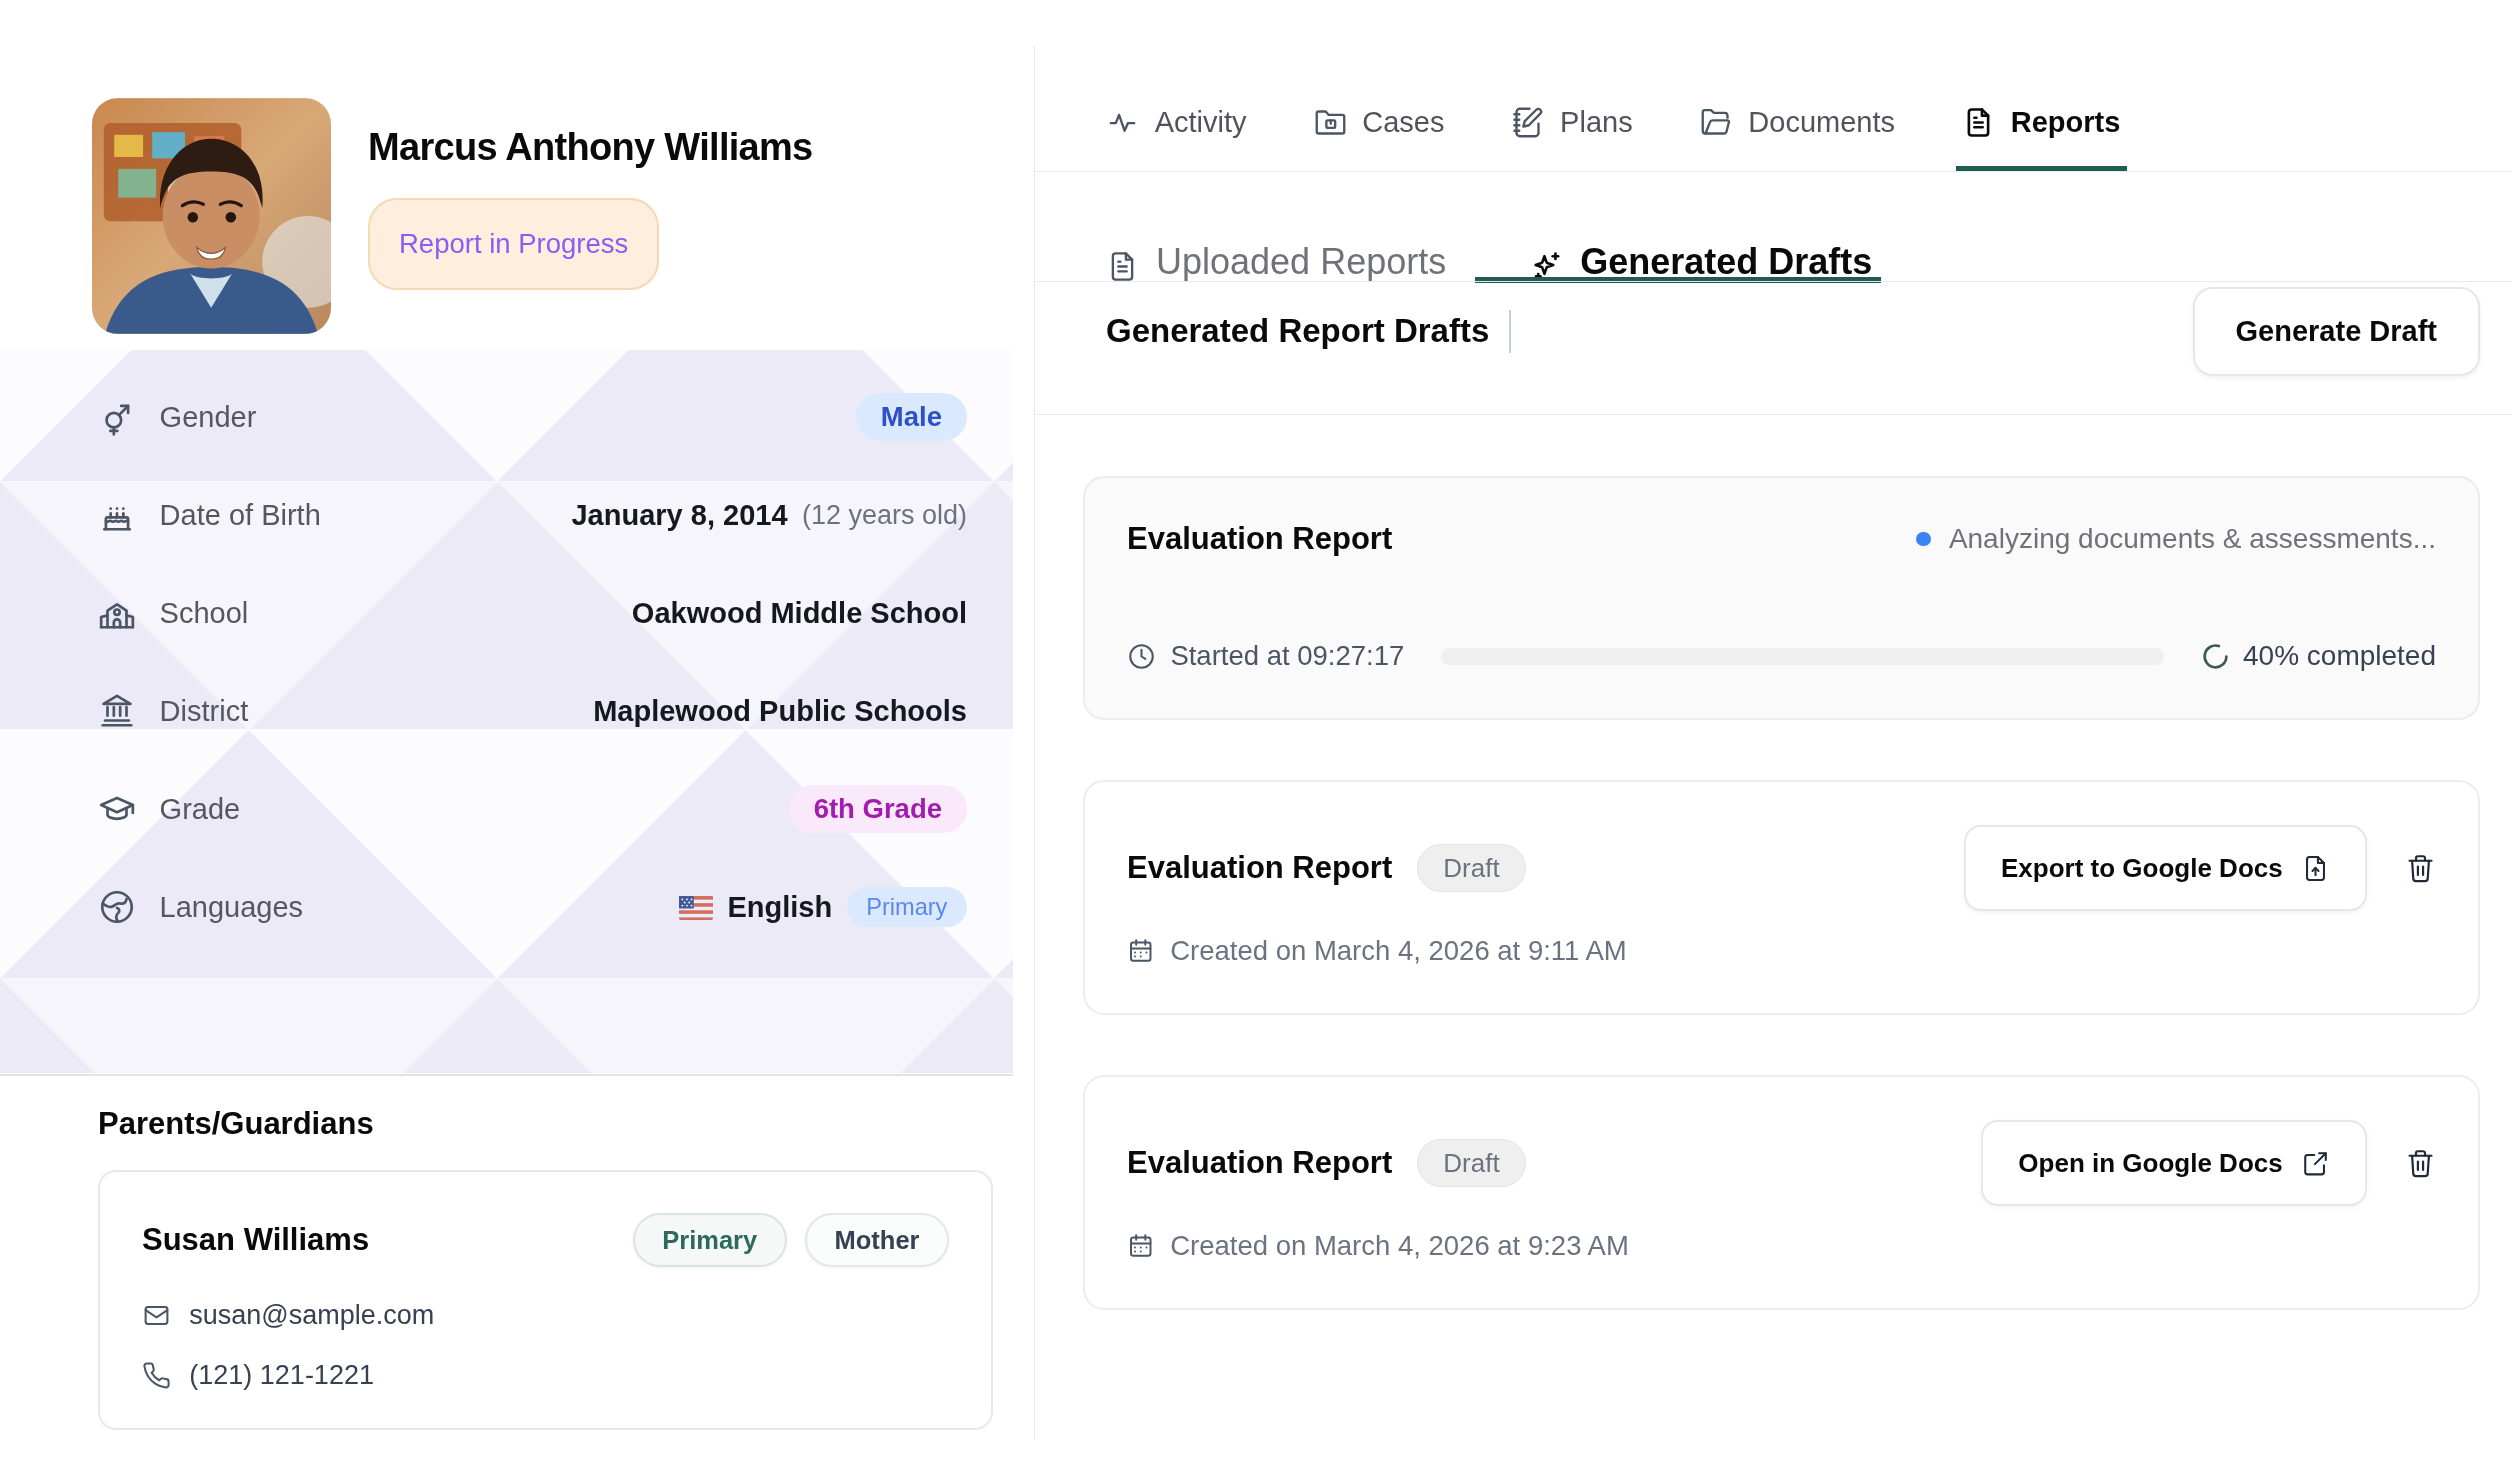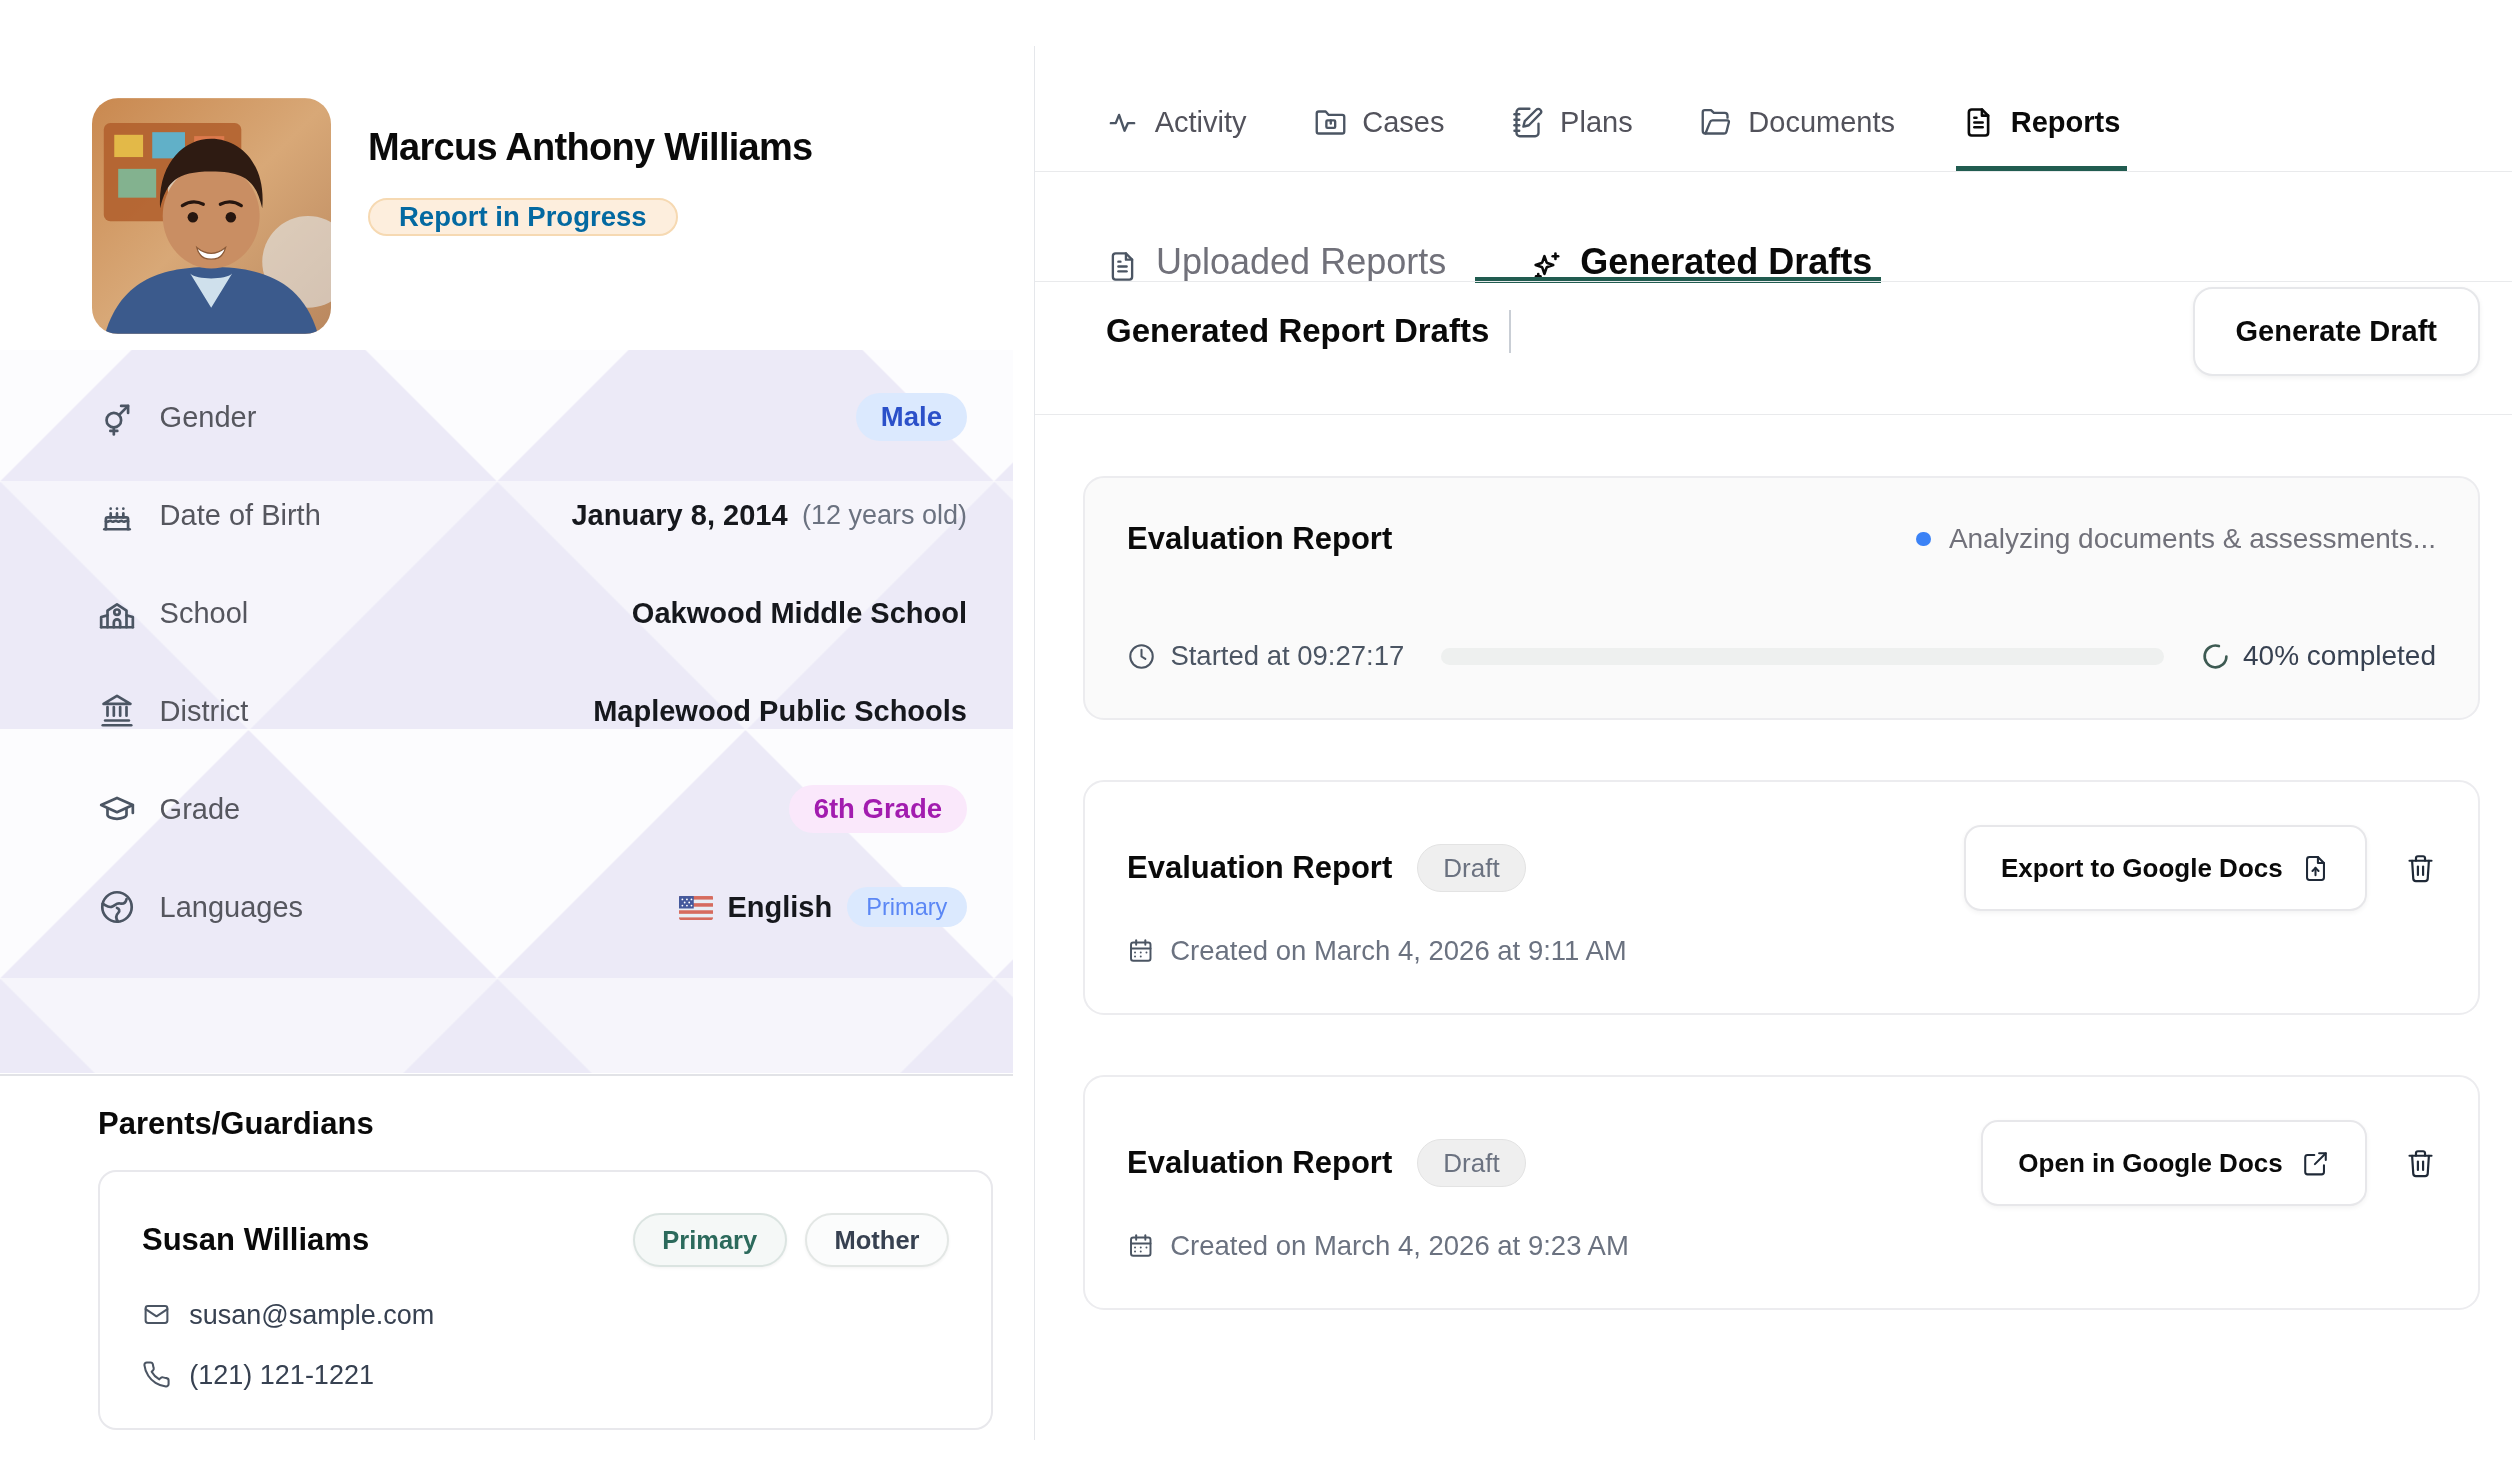"Report in Progress" .report-badge { color: #0369a1 -> #8b5cf6; font-weight: 700 -> 400; padding: 1px 29px -> 28px 29px }
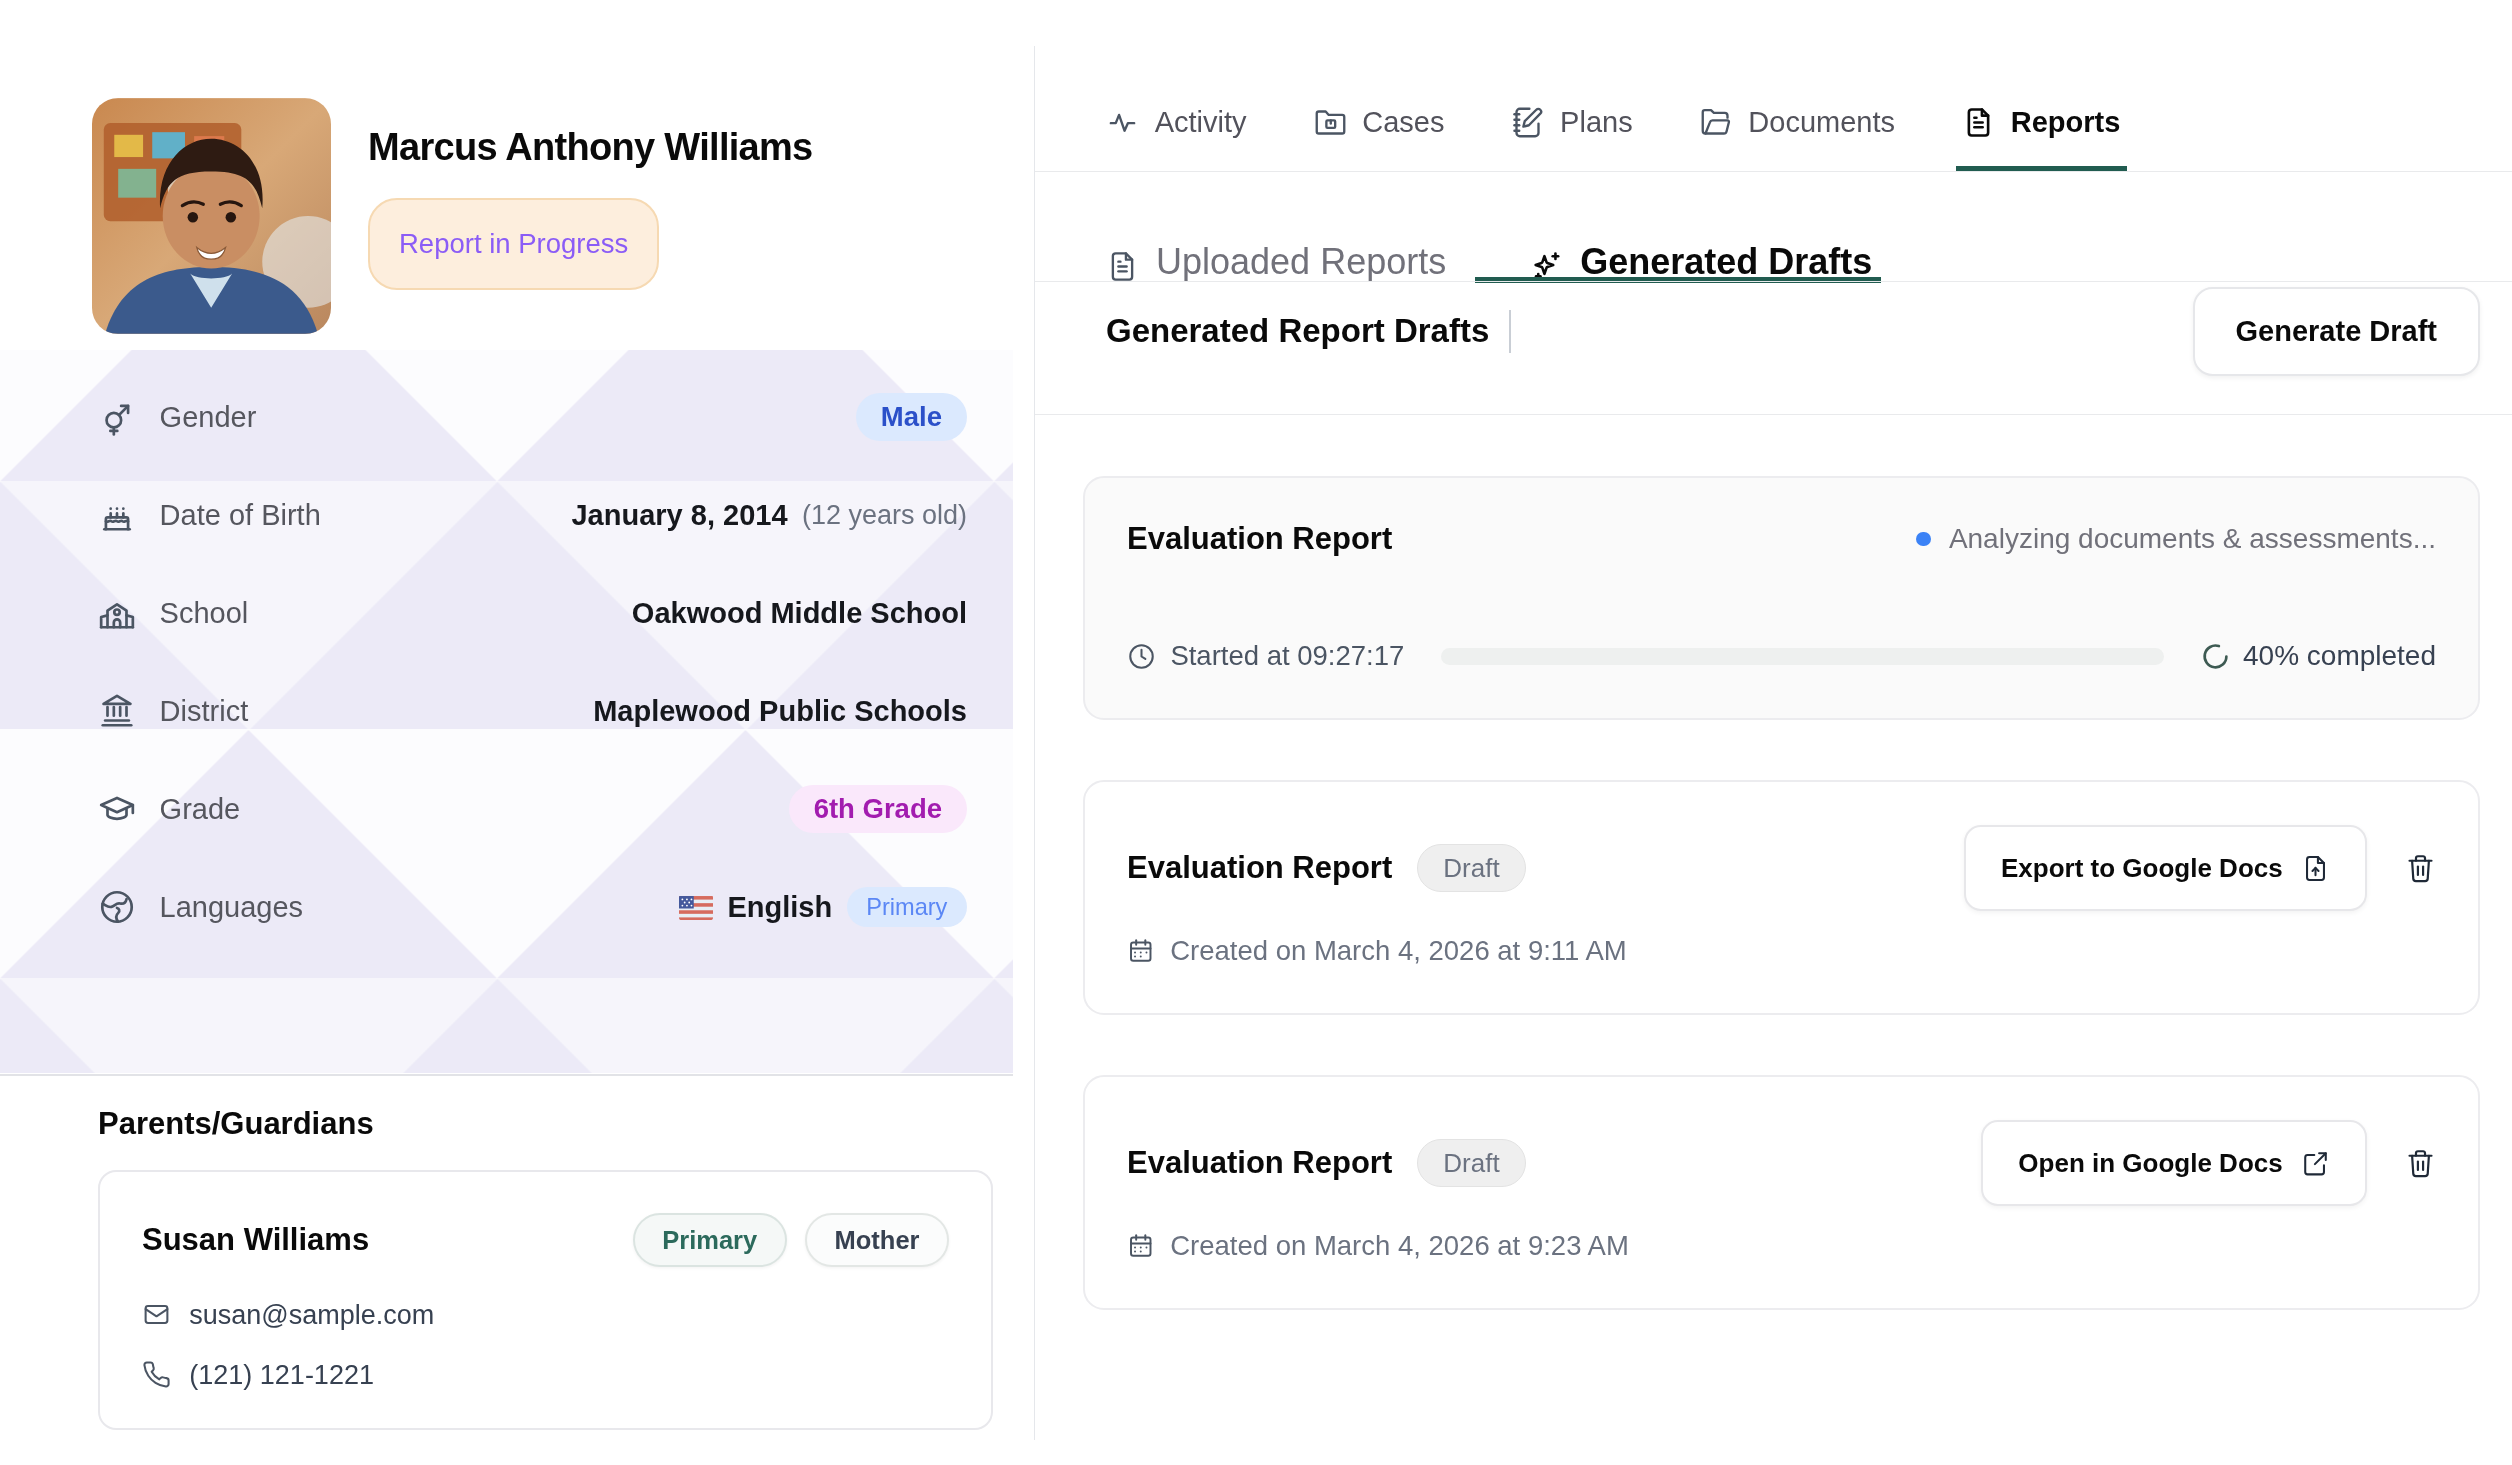"susan@sample.com" .gc-row { align-items: flex-start -> center }
